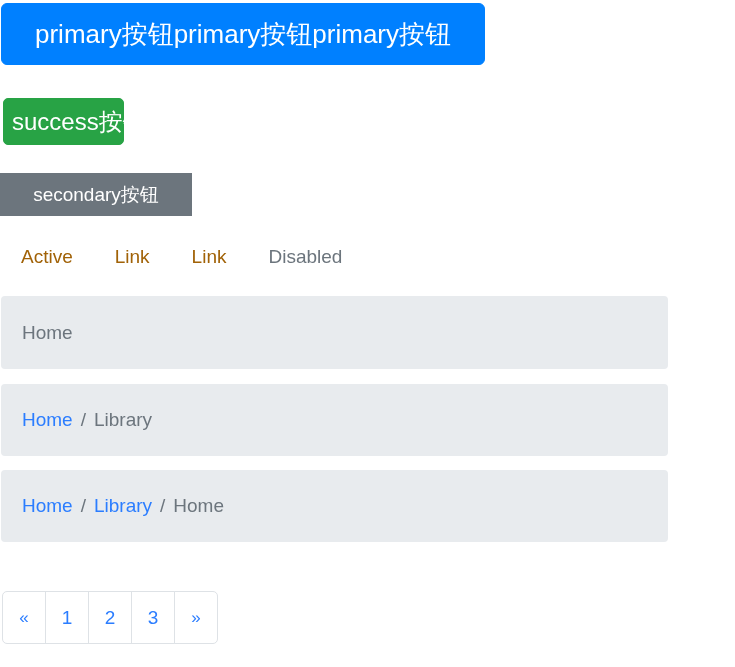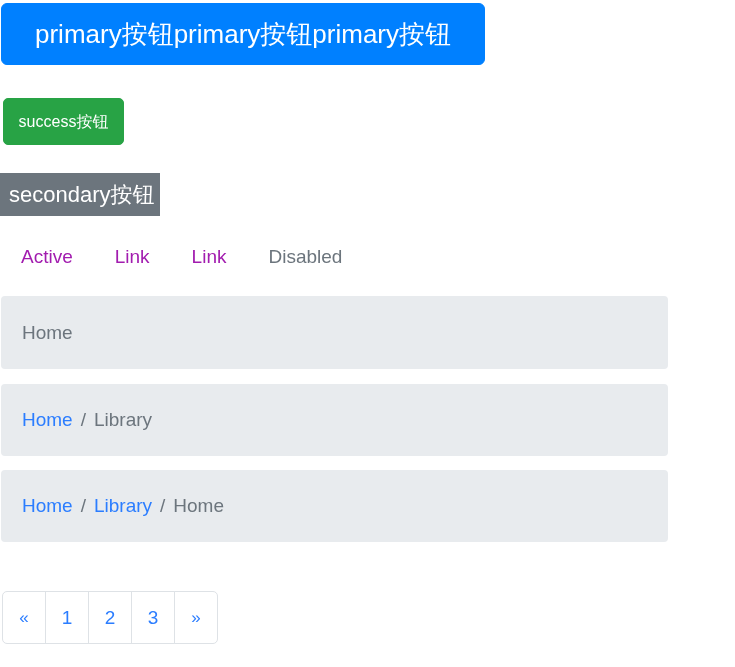"success按钮" .btn-success { font-size: 16px -> 24px }
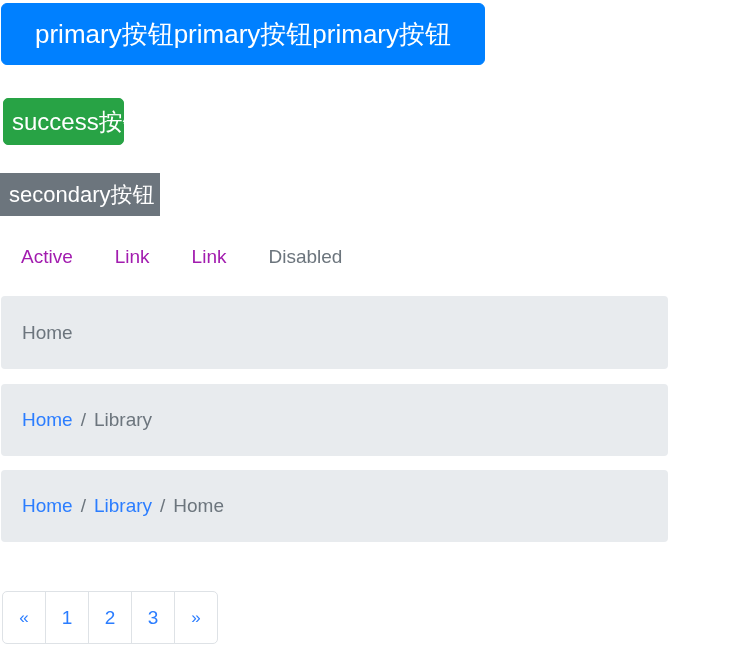"secondary按钮" .btn-secondary { font-size: 22px -> 19px; width: 160px -> 192px }
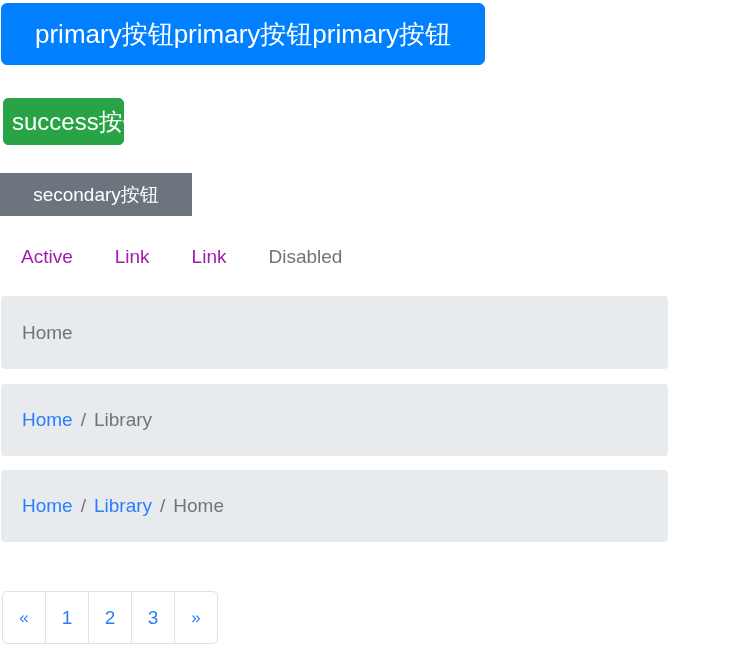"Active" .nav-link { color: #a21caf -> #a16207 }
